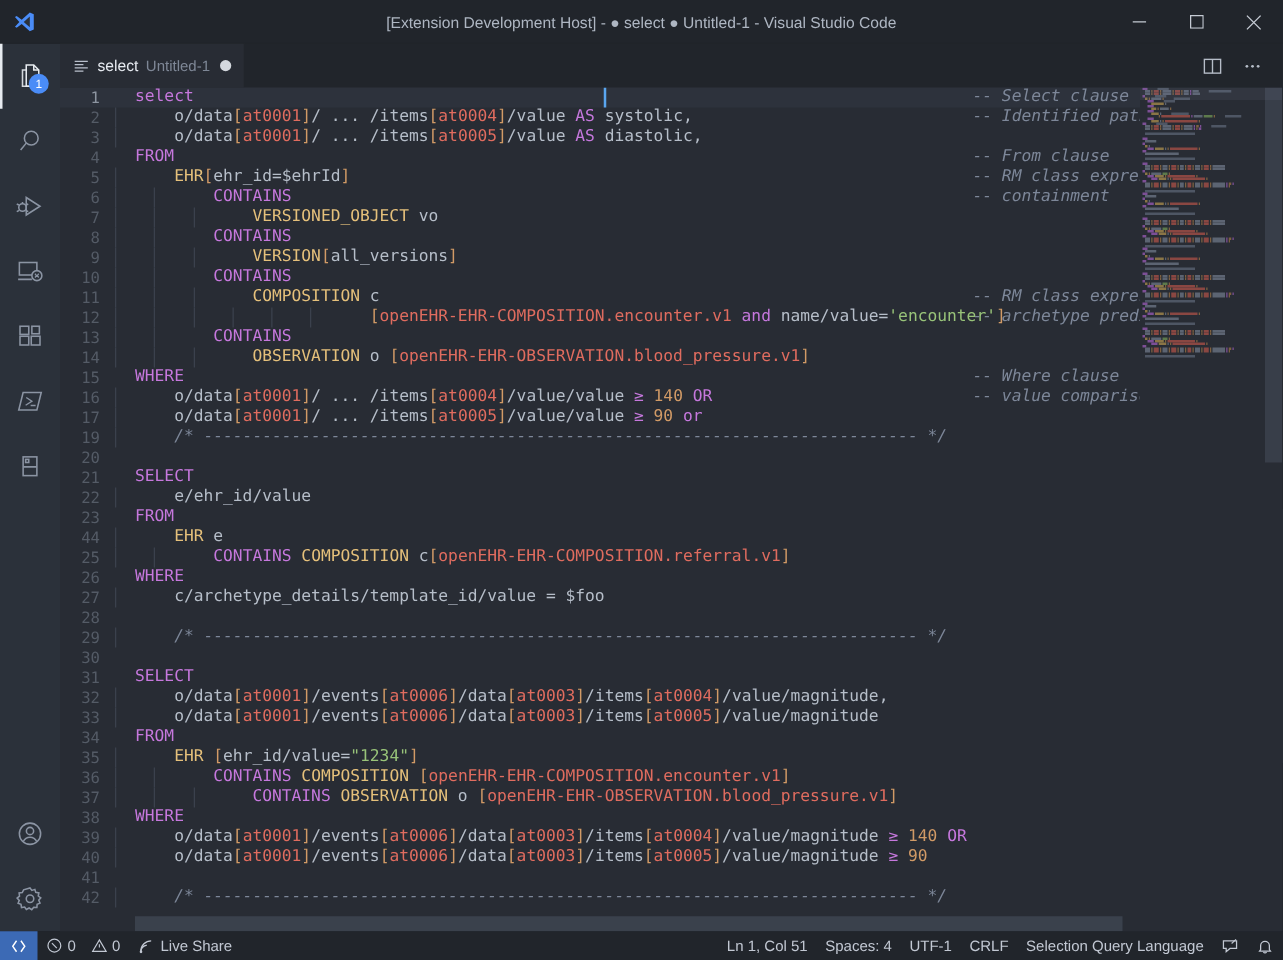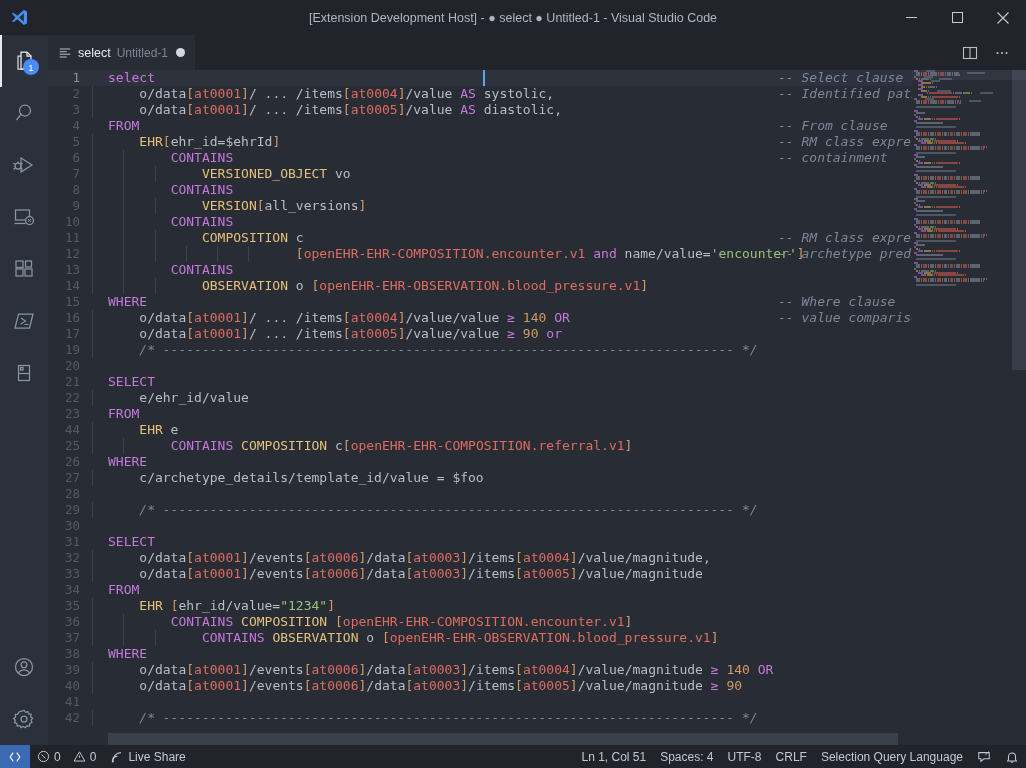"UTF-8" div.sb-item { text: UTF-8 -> UTF-1 }
